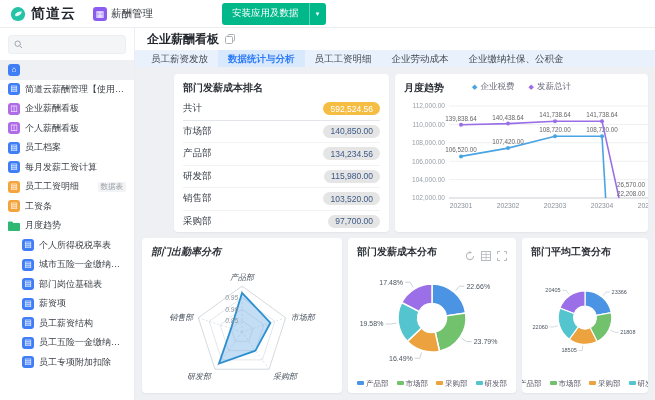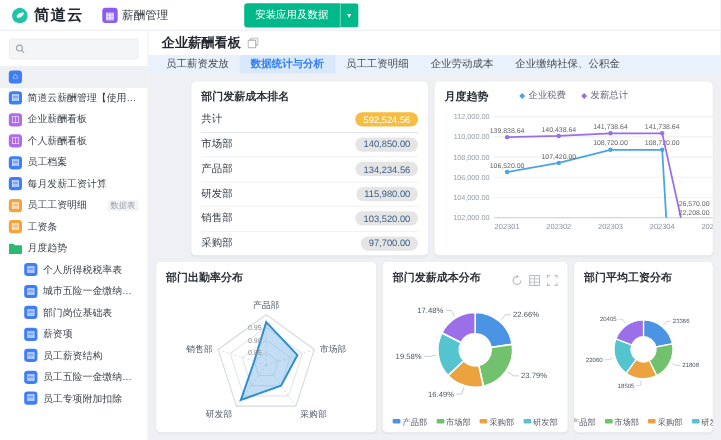"部门出勤率分布" .card-radar { font-style: none -> italic }
